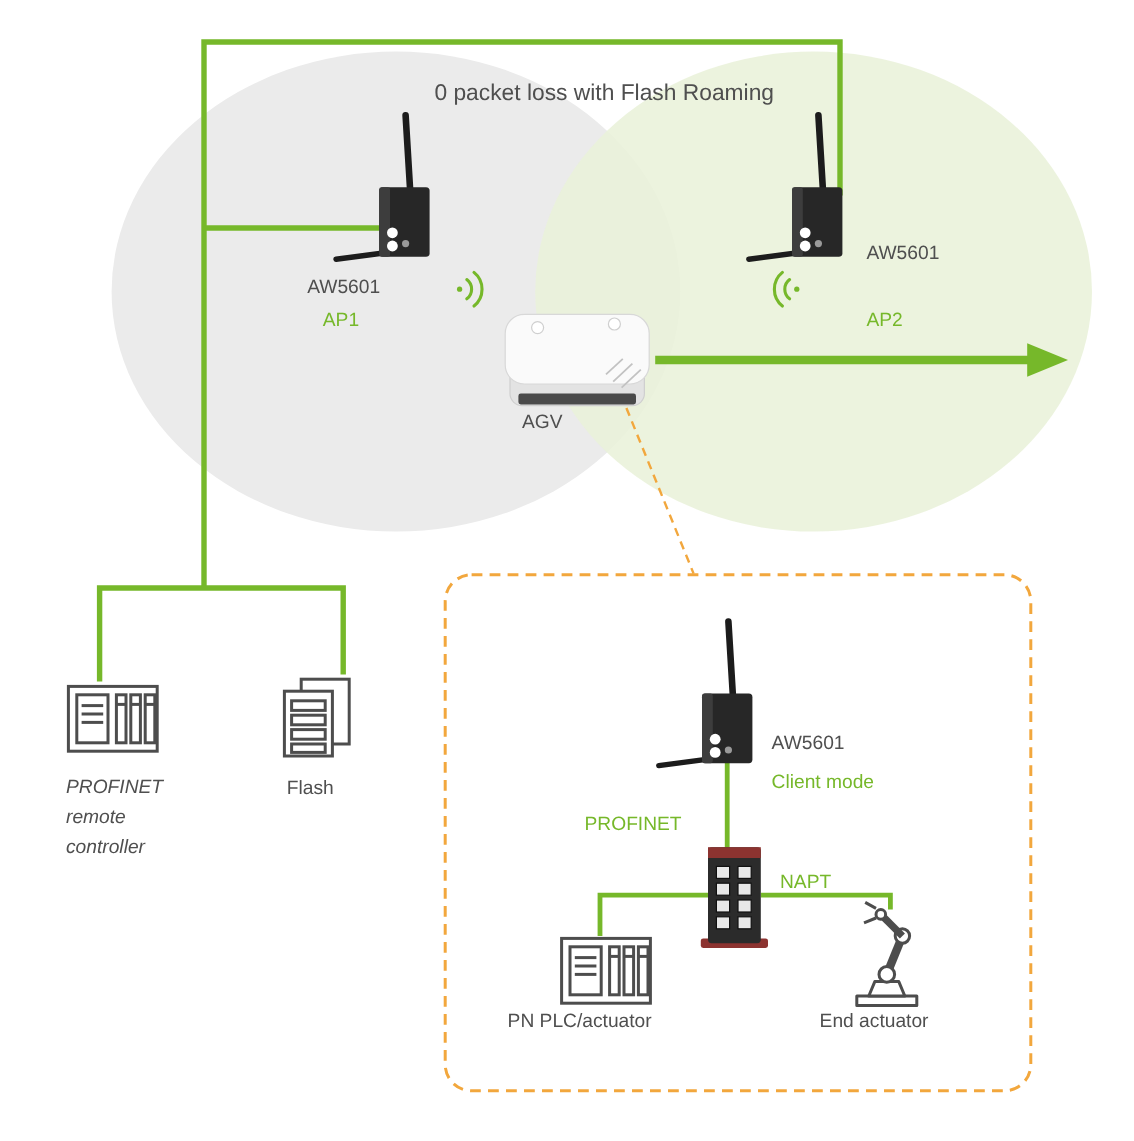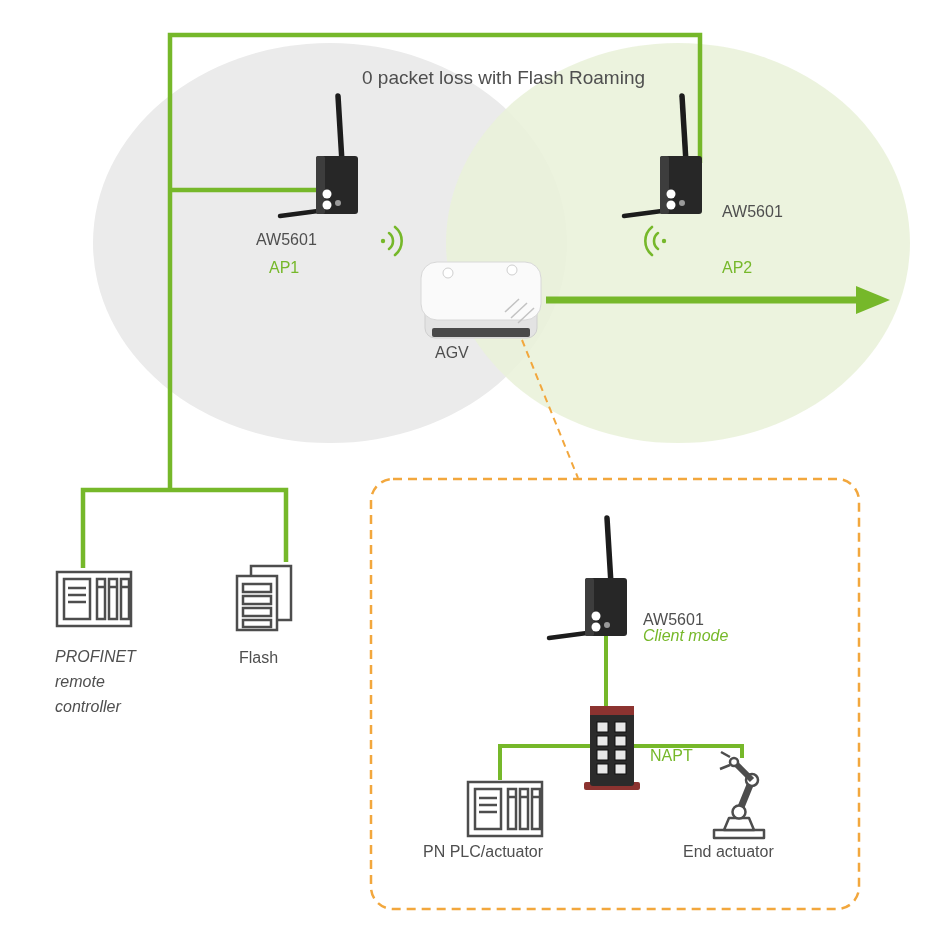"Client mode" div.lbl { font-style: italic -> none; top: 626px -> 643px }
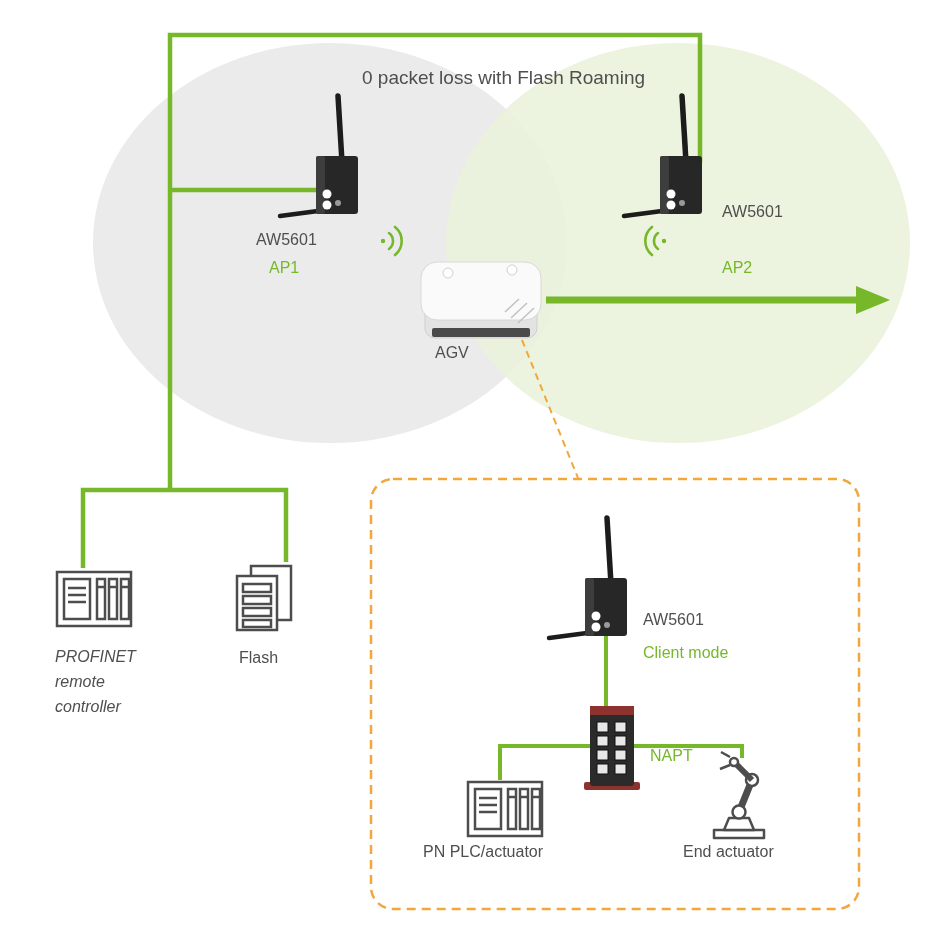"PROFINET" div { html: none -> <div>PROFINET</div> }
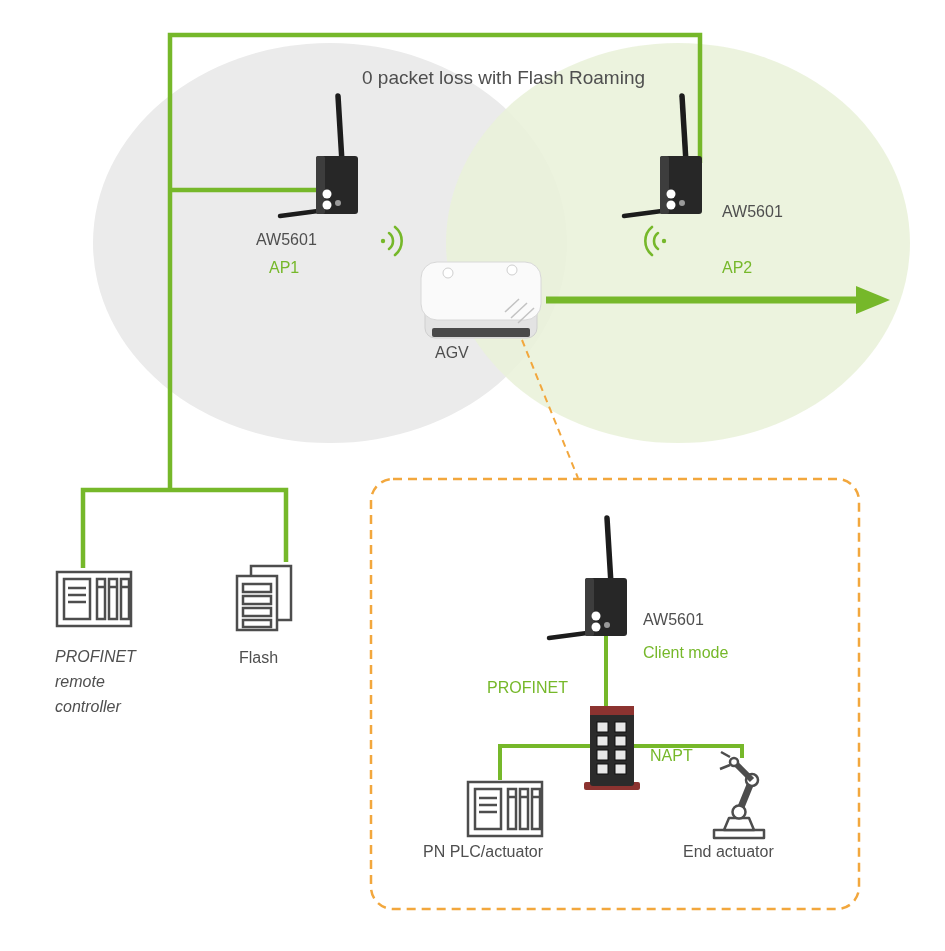"NAPT" div.lbl { top: 746px -> 726px }
